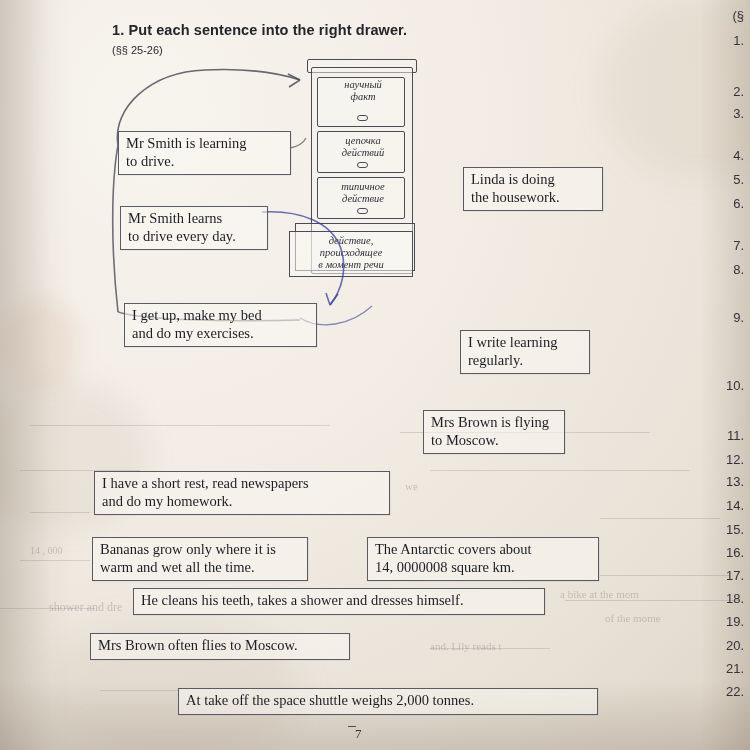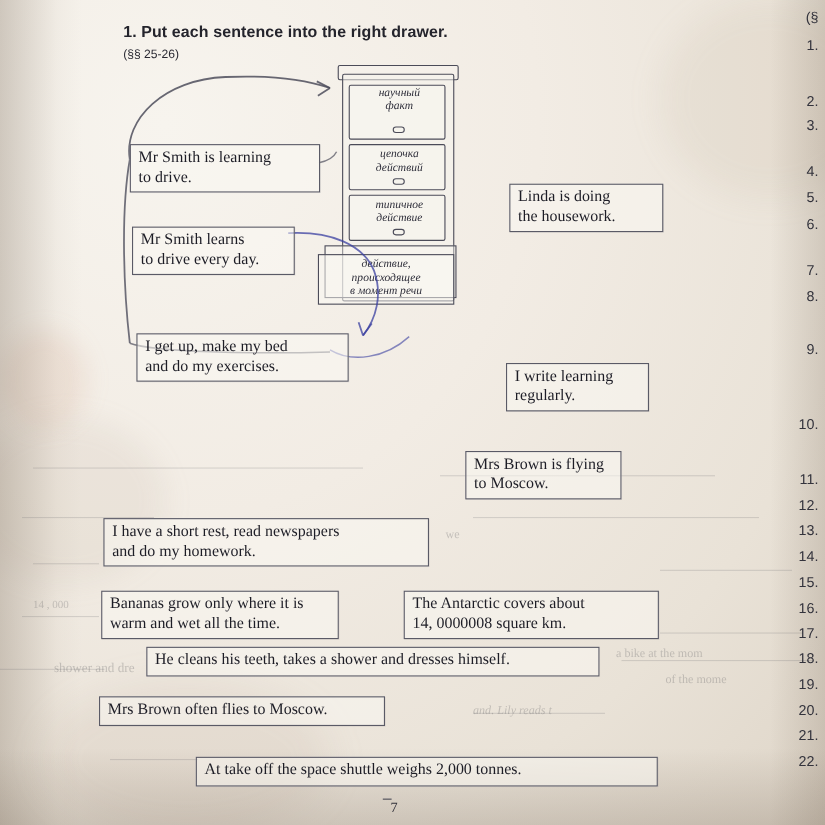"and. Lily reads t" div.ghost { font-style: italic -> none }
